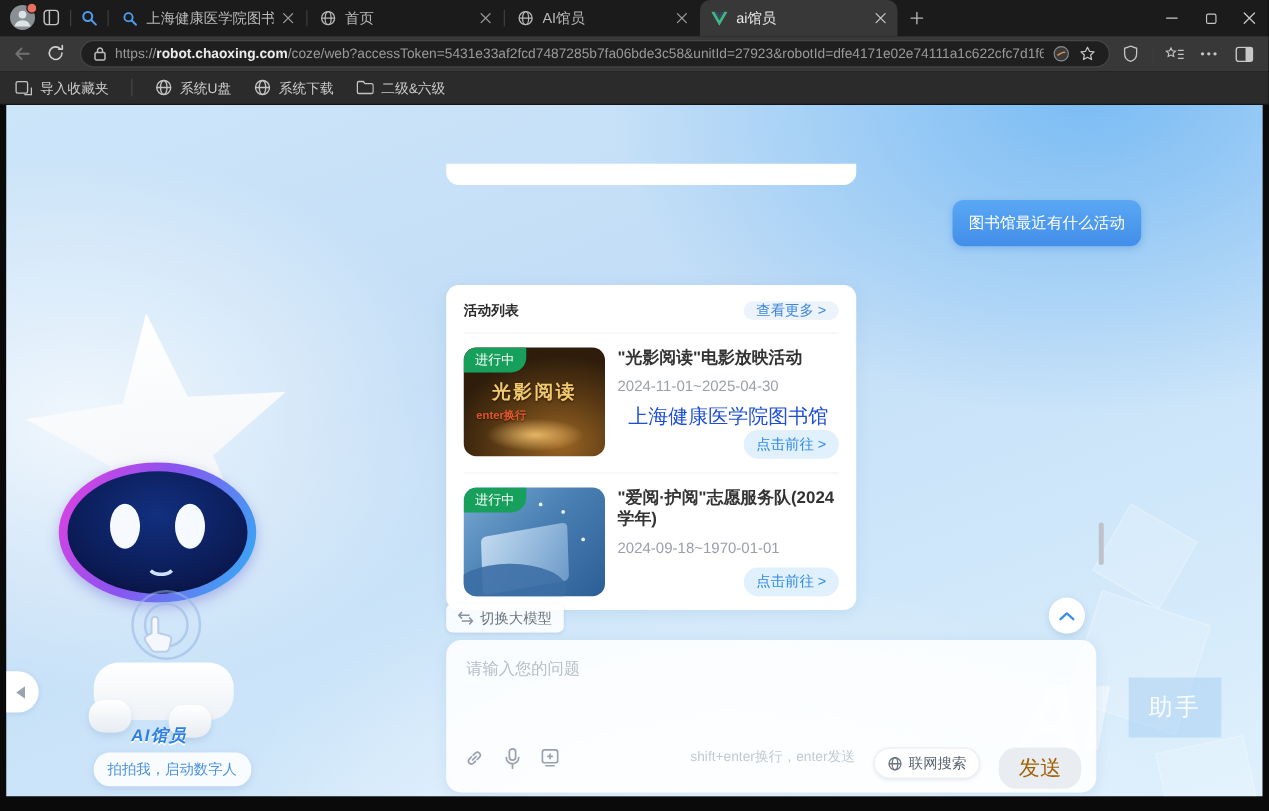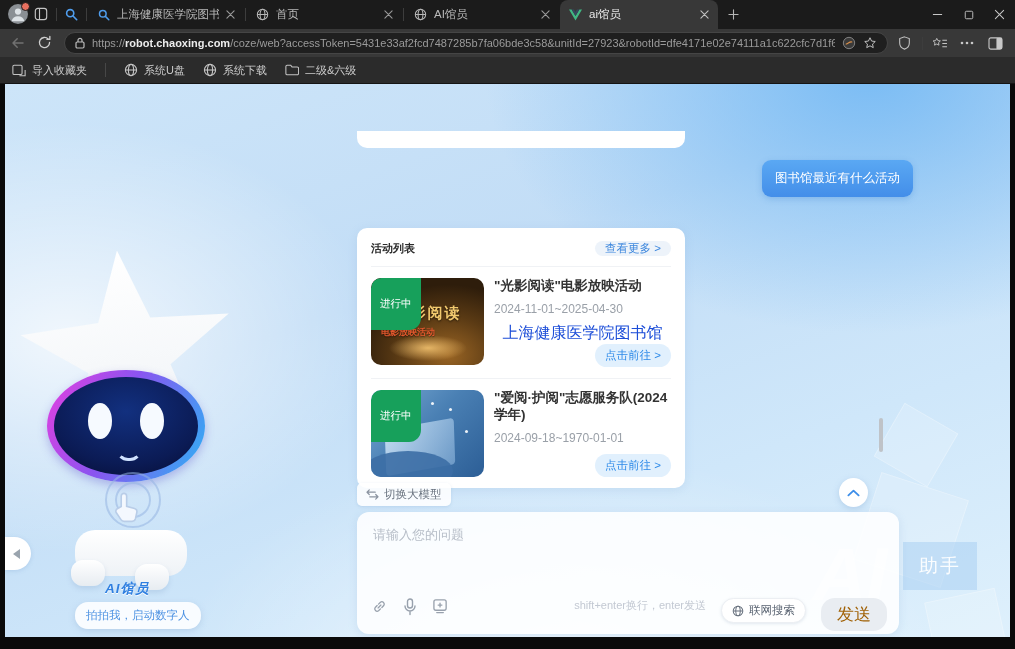"进行中" .badge { padding: 19px 9px -> 3px 9px }
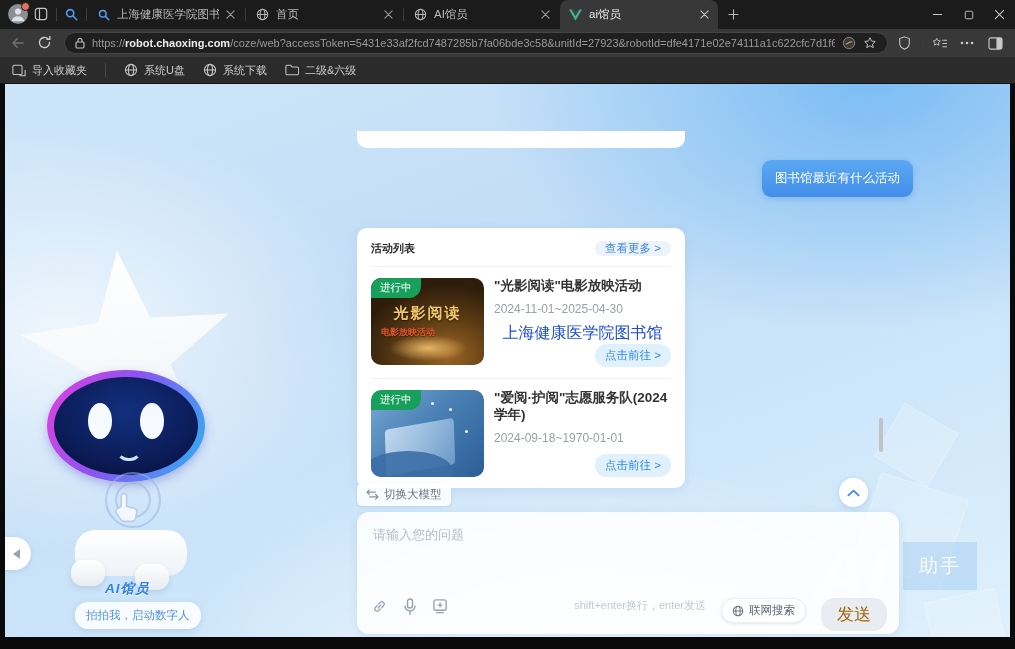"电影放映活动" span.t2 { text: 电影放映活动 -> enter换行 }
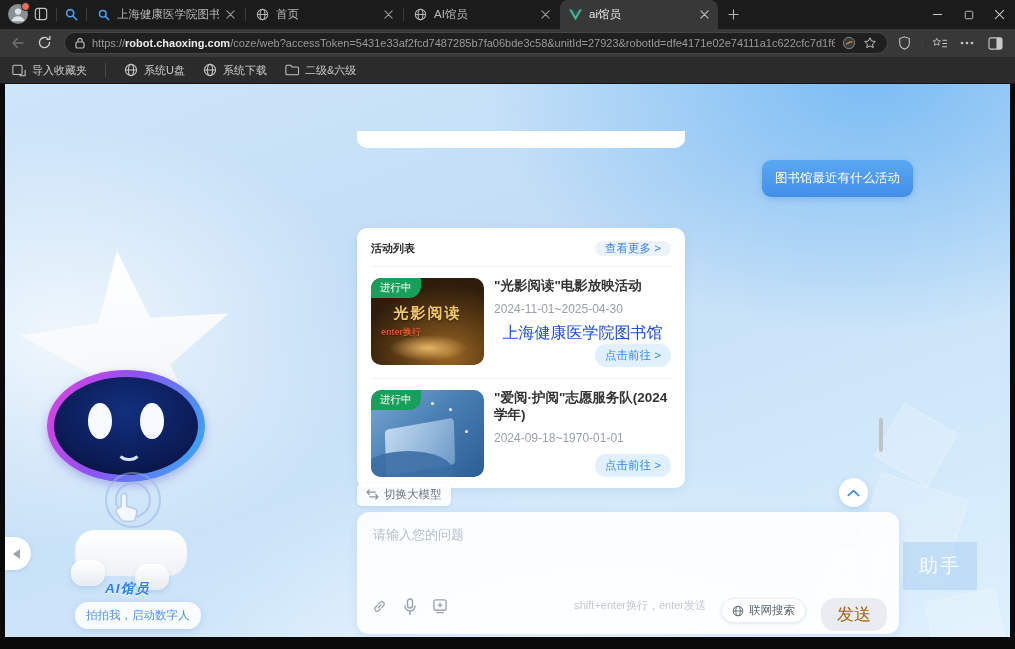"请输入您的问题" .input-panel { padding-left: 22px -> none }
